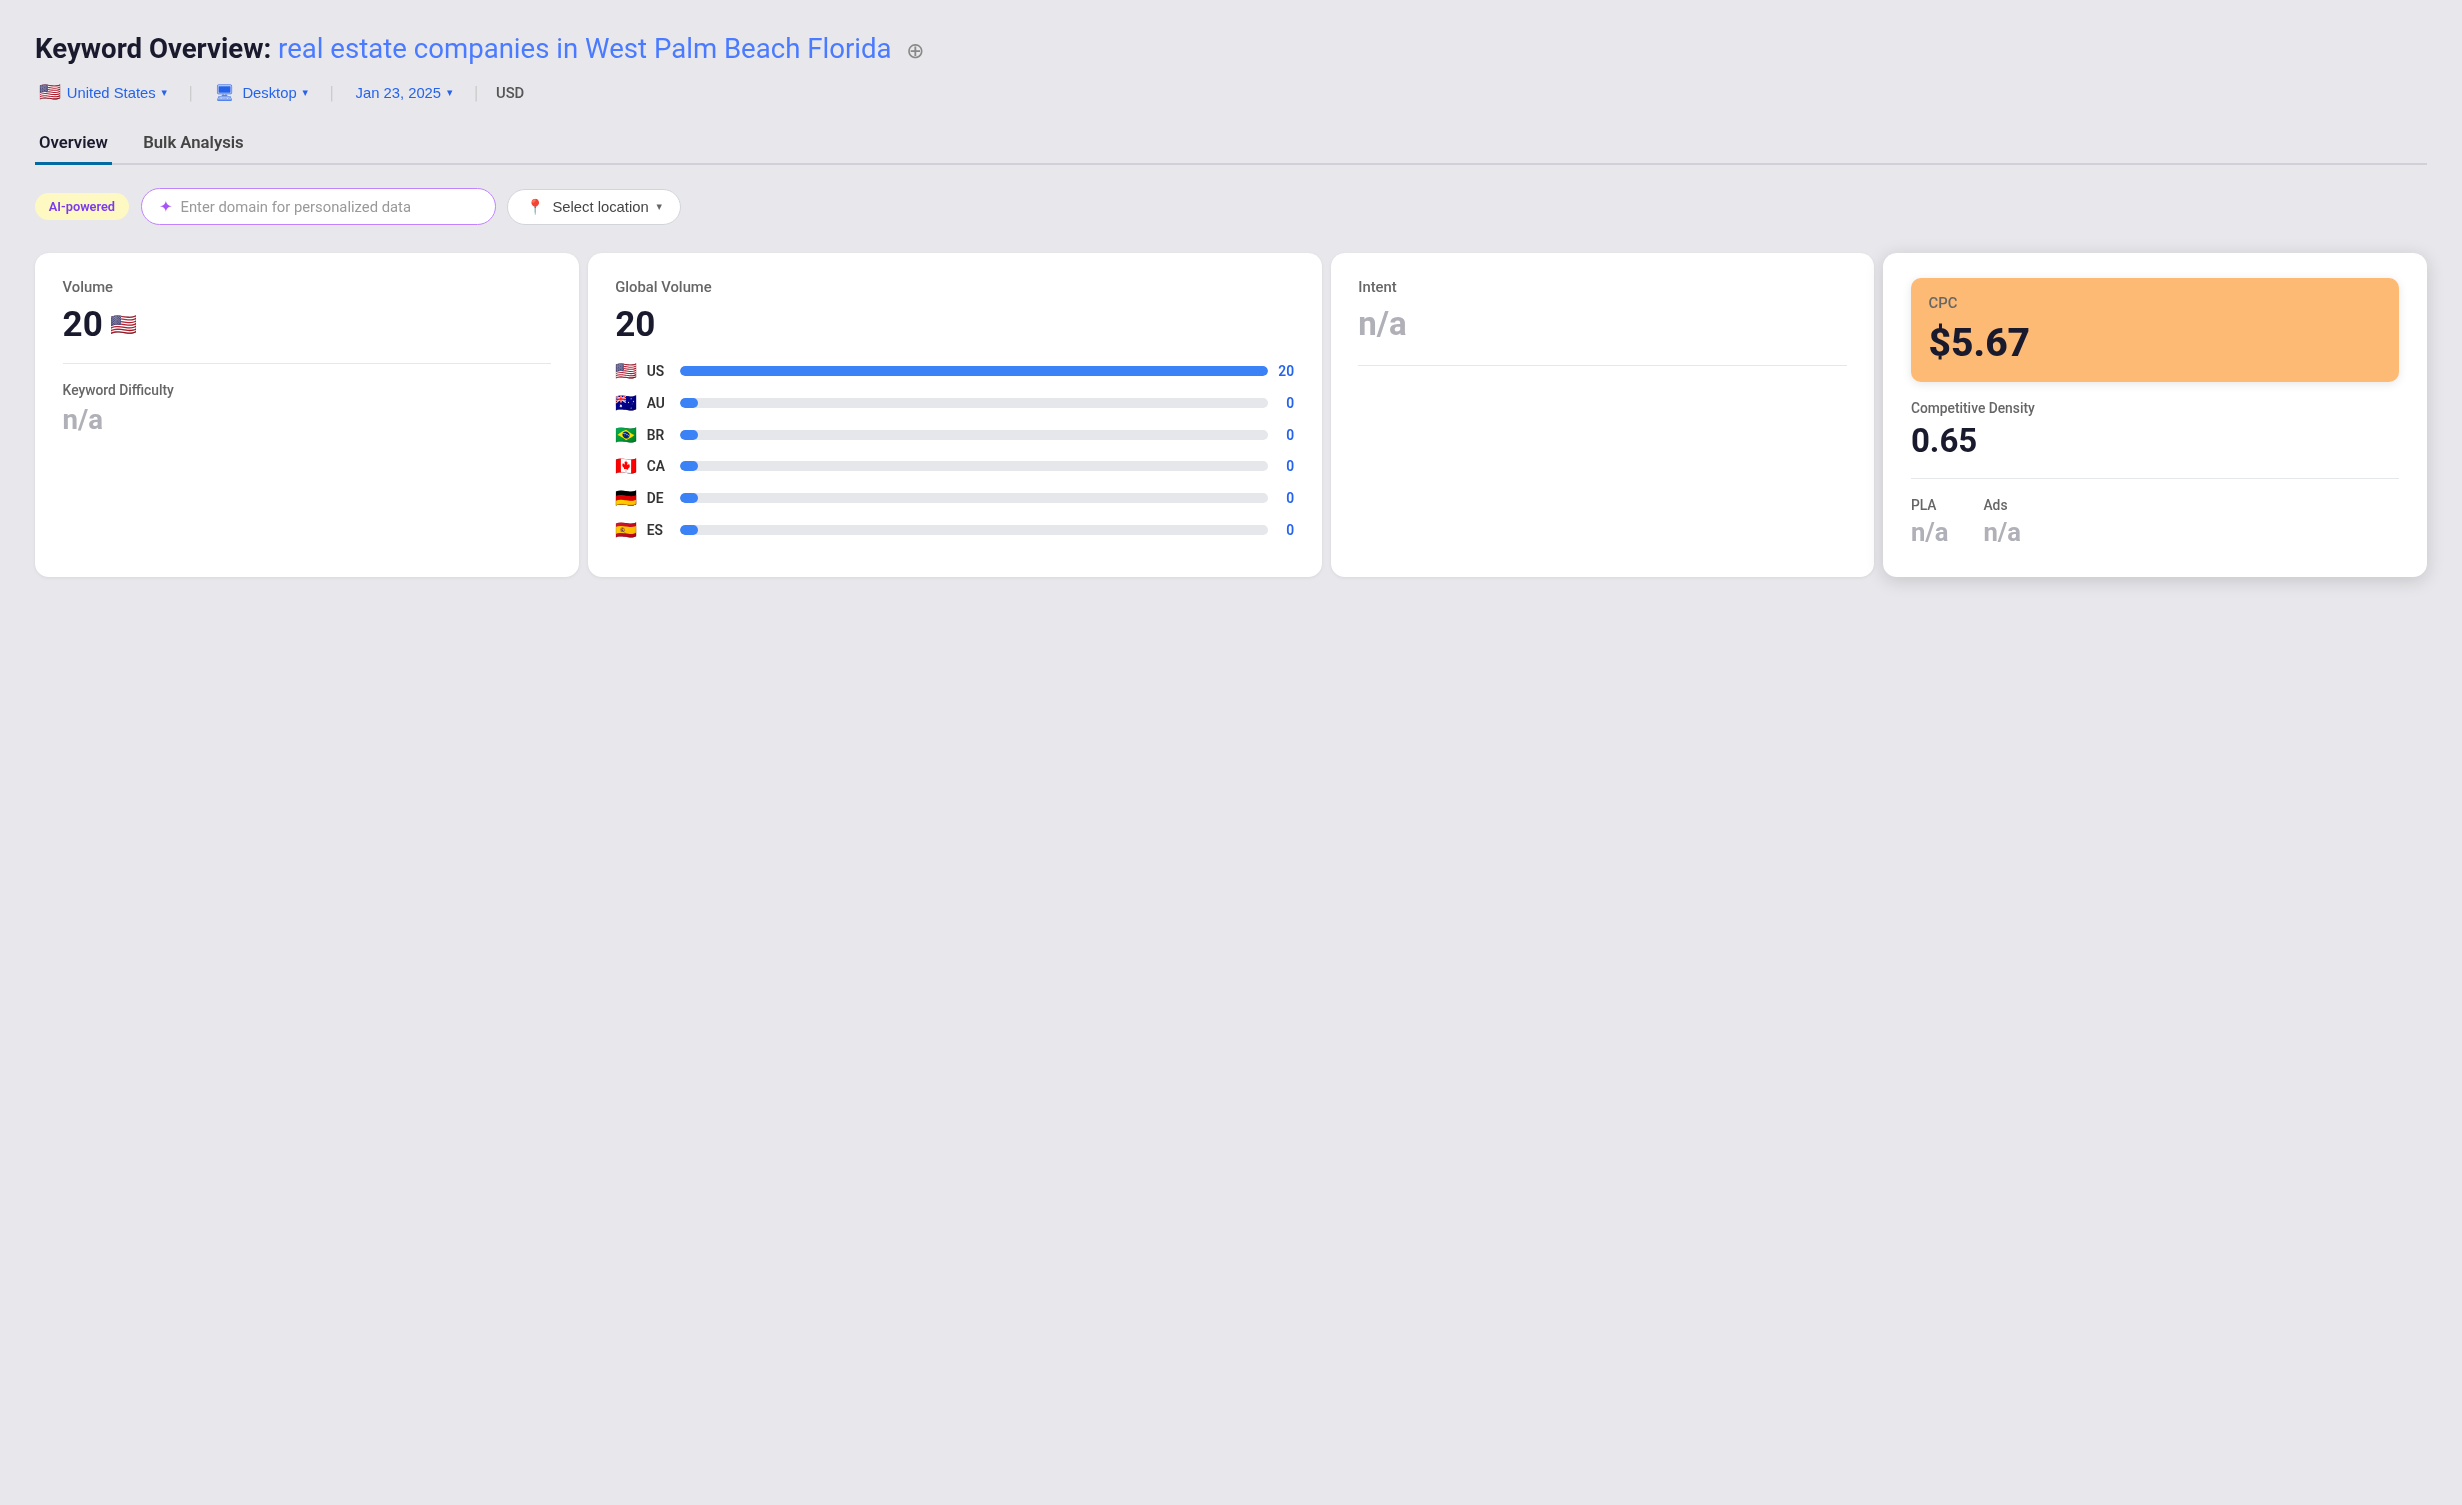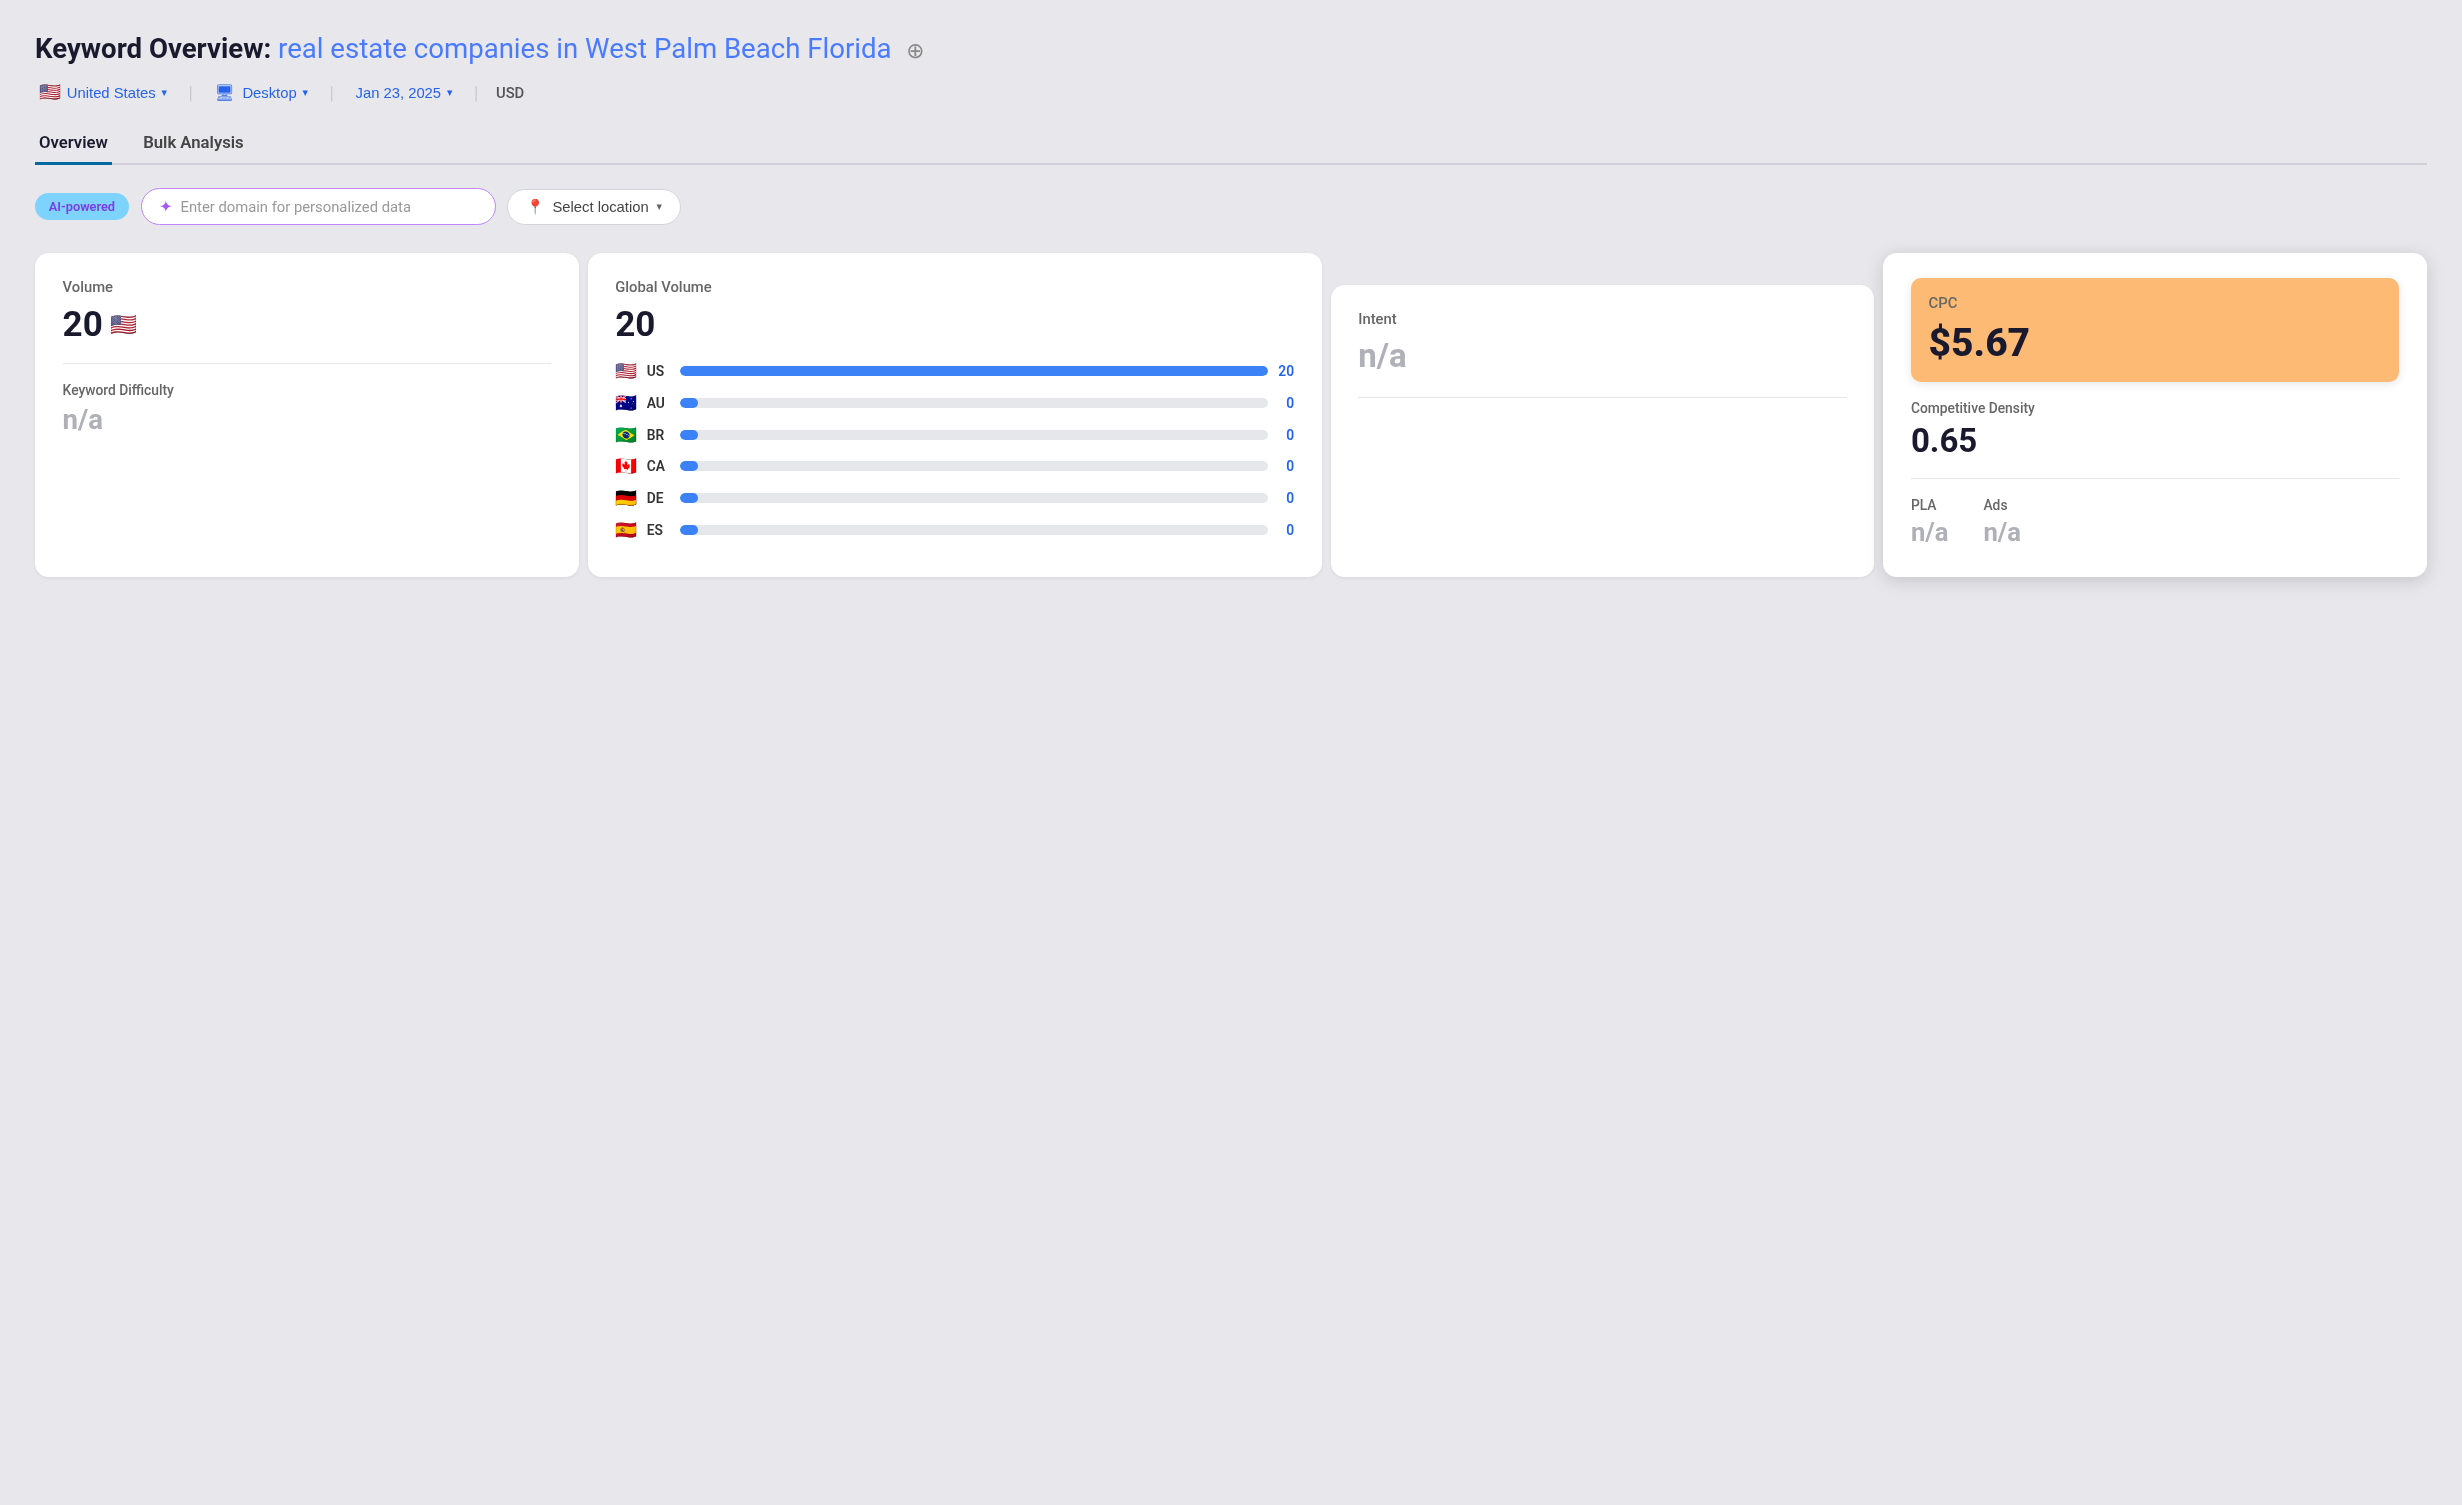"AI-powered" .ai-badge { background: #7dd3fc -> #fef9c3 }
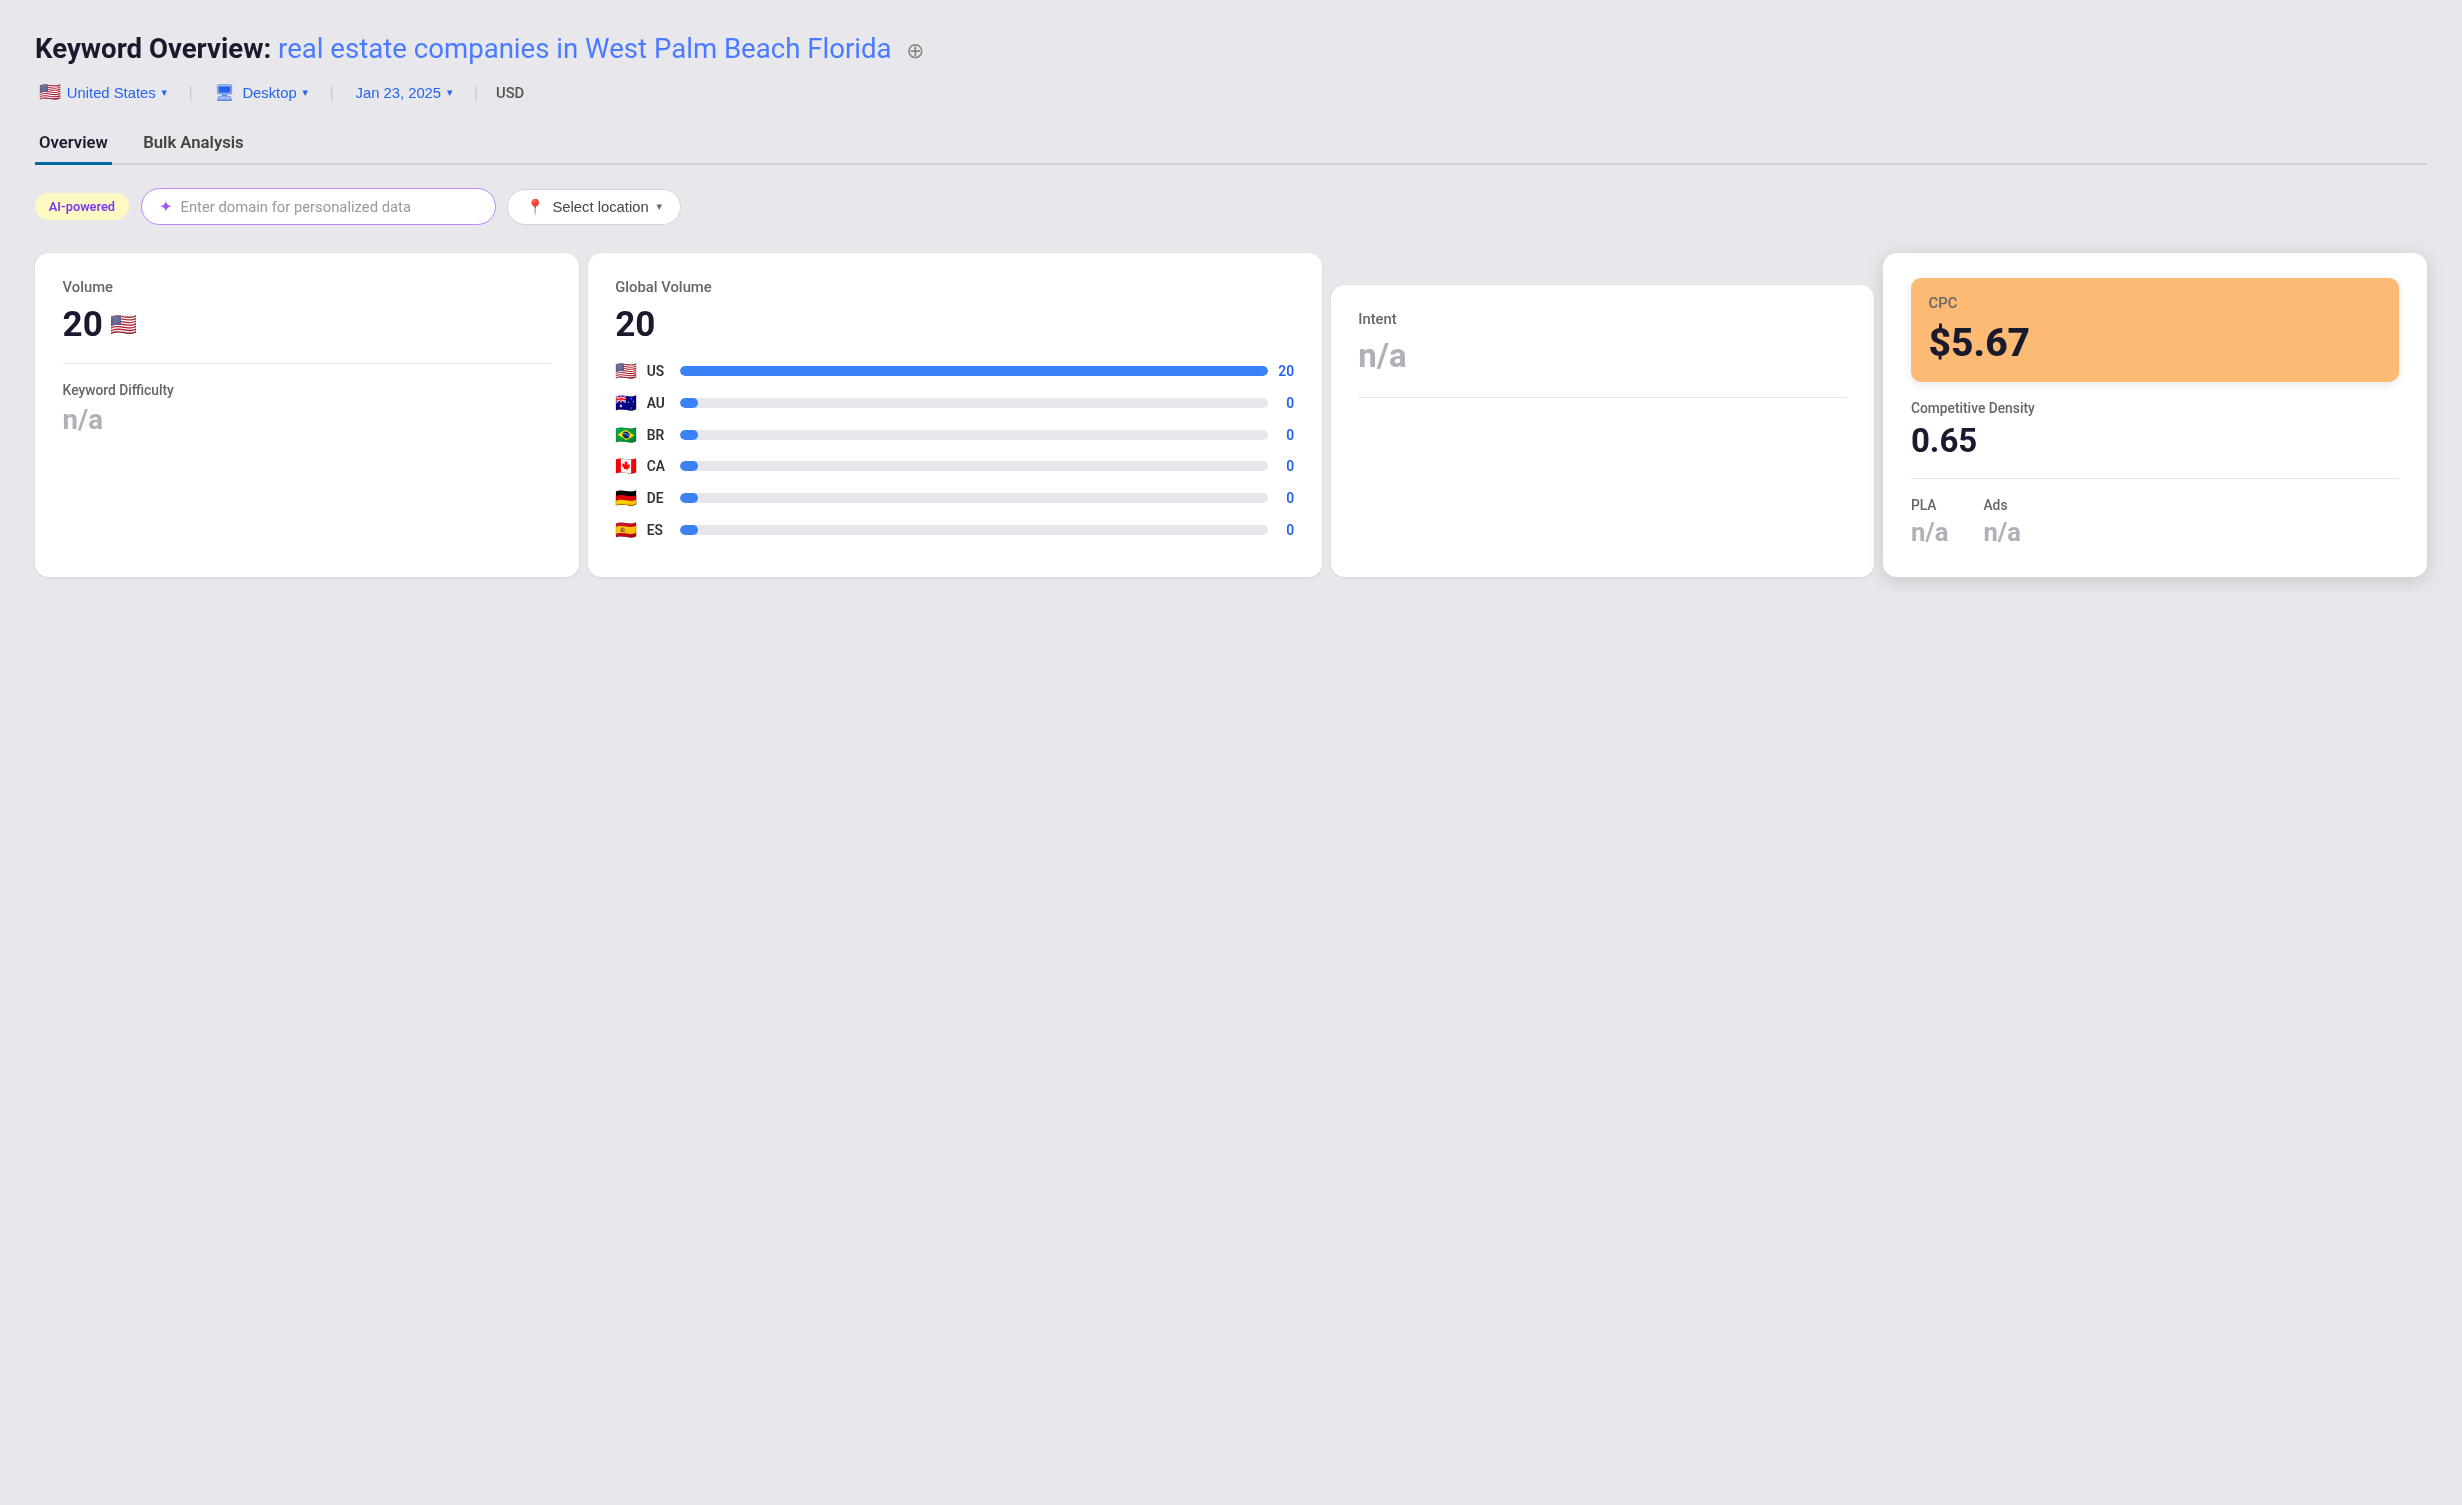"Intent" .intent-trend-card { margin-top: 32px -> none }
